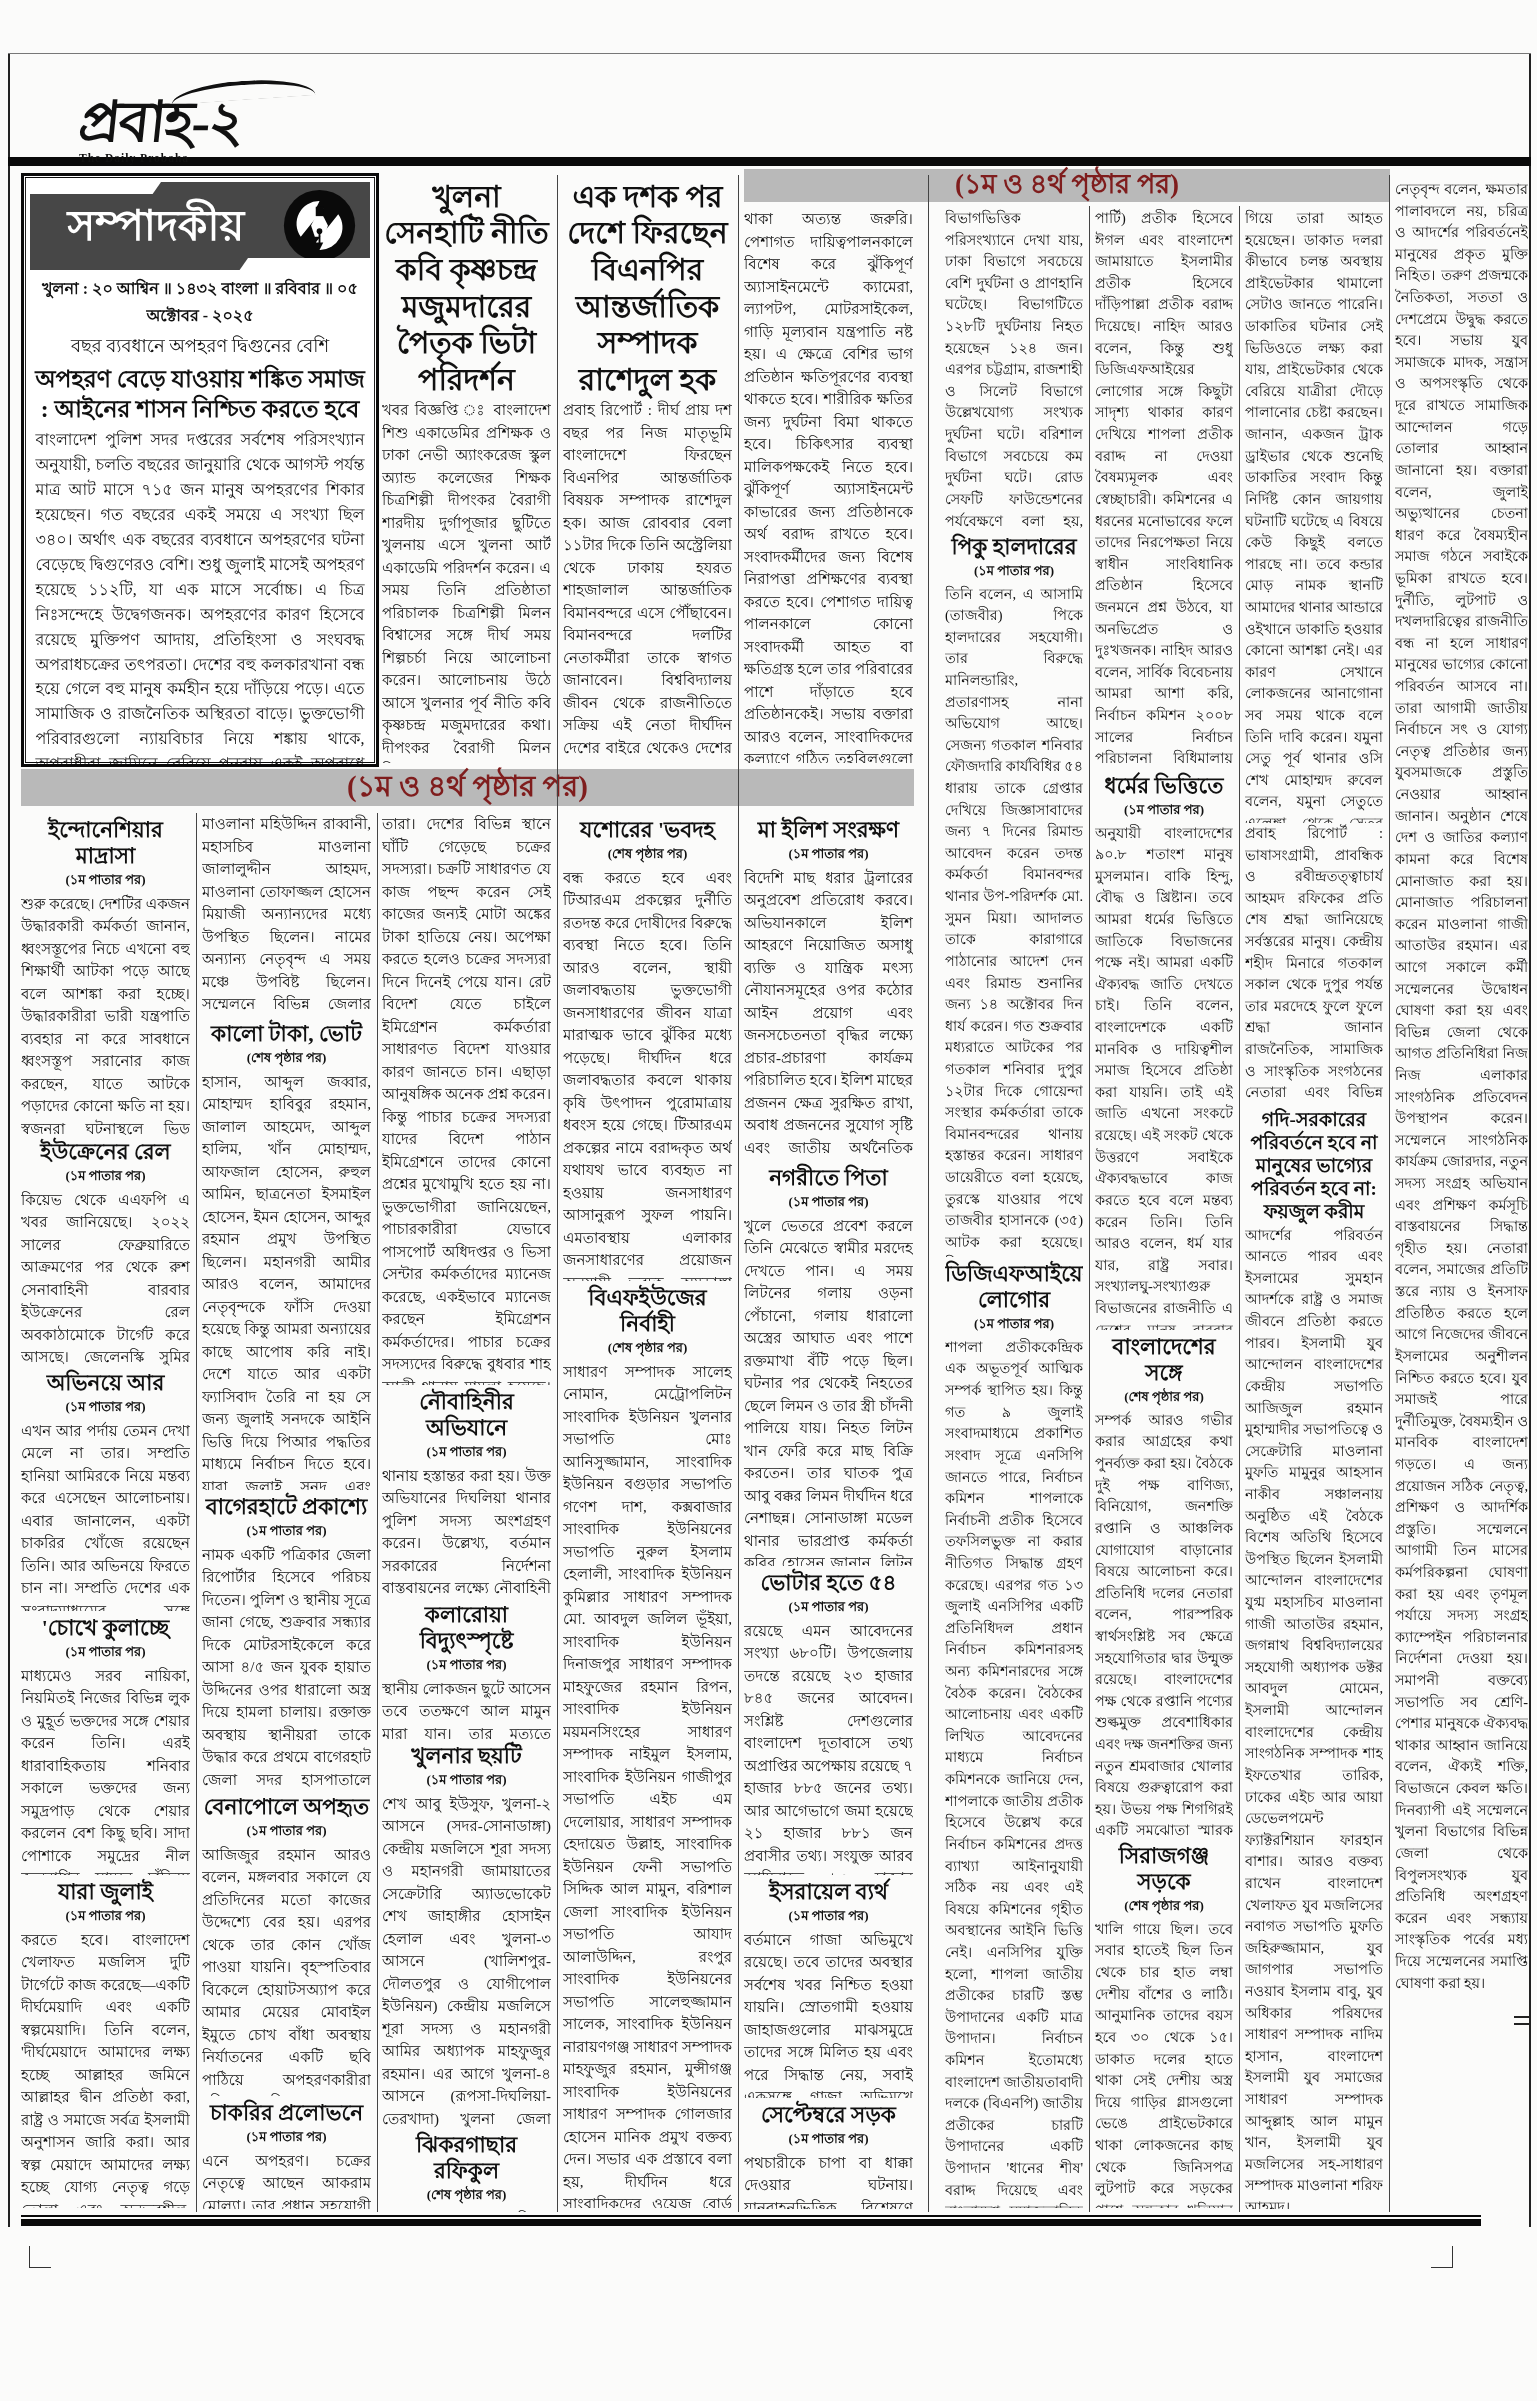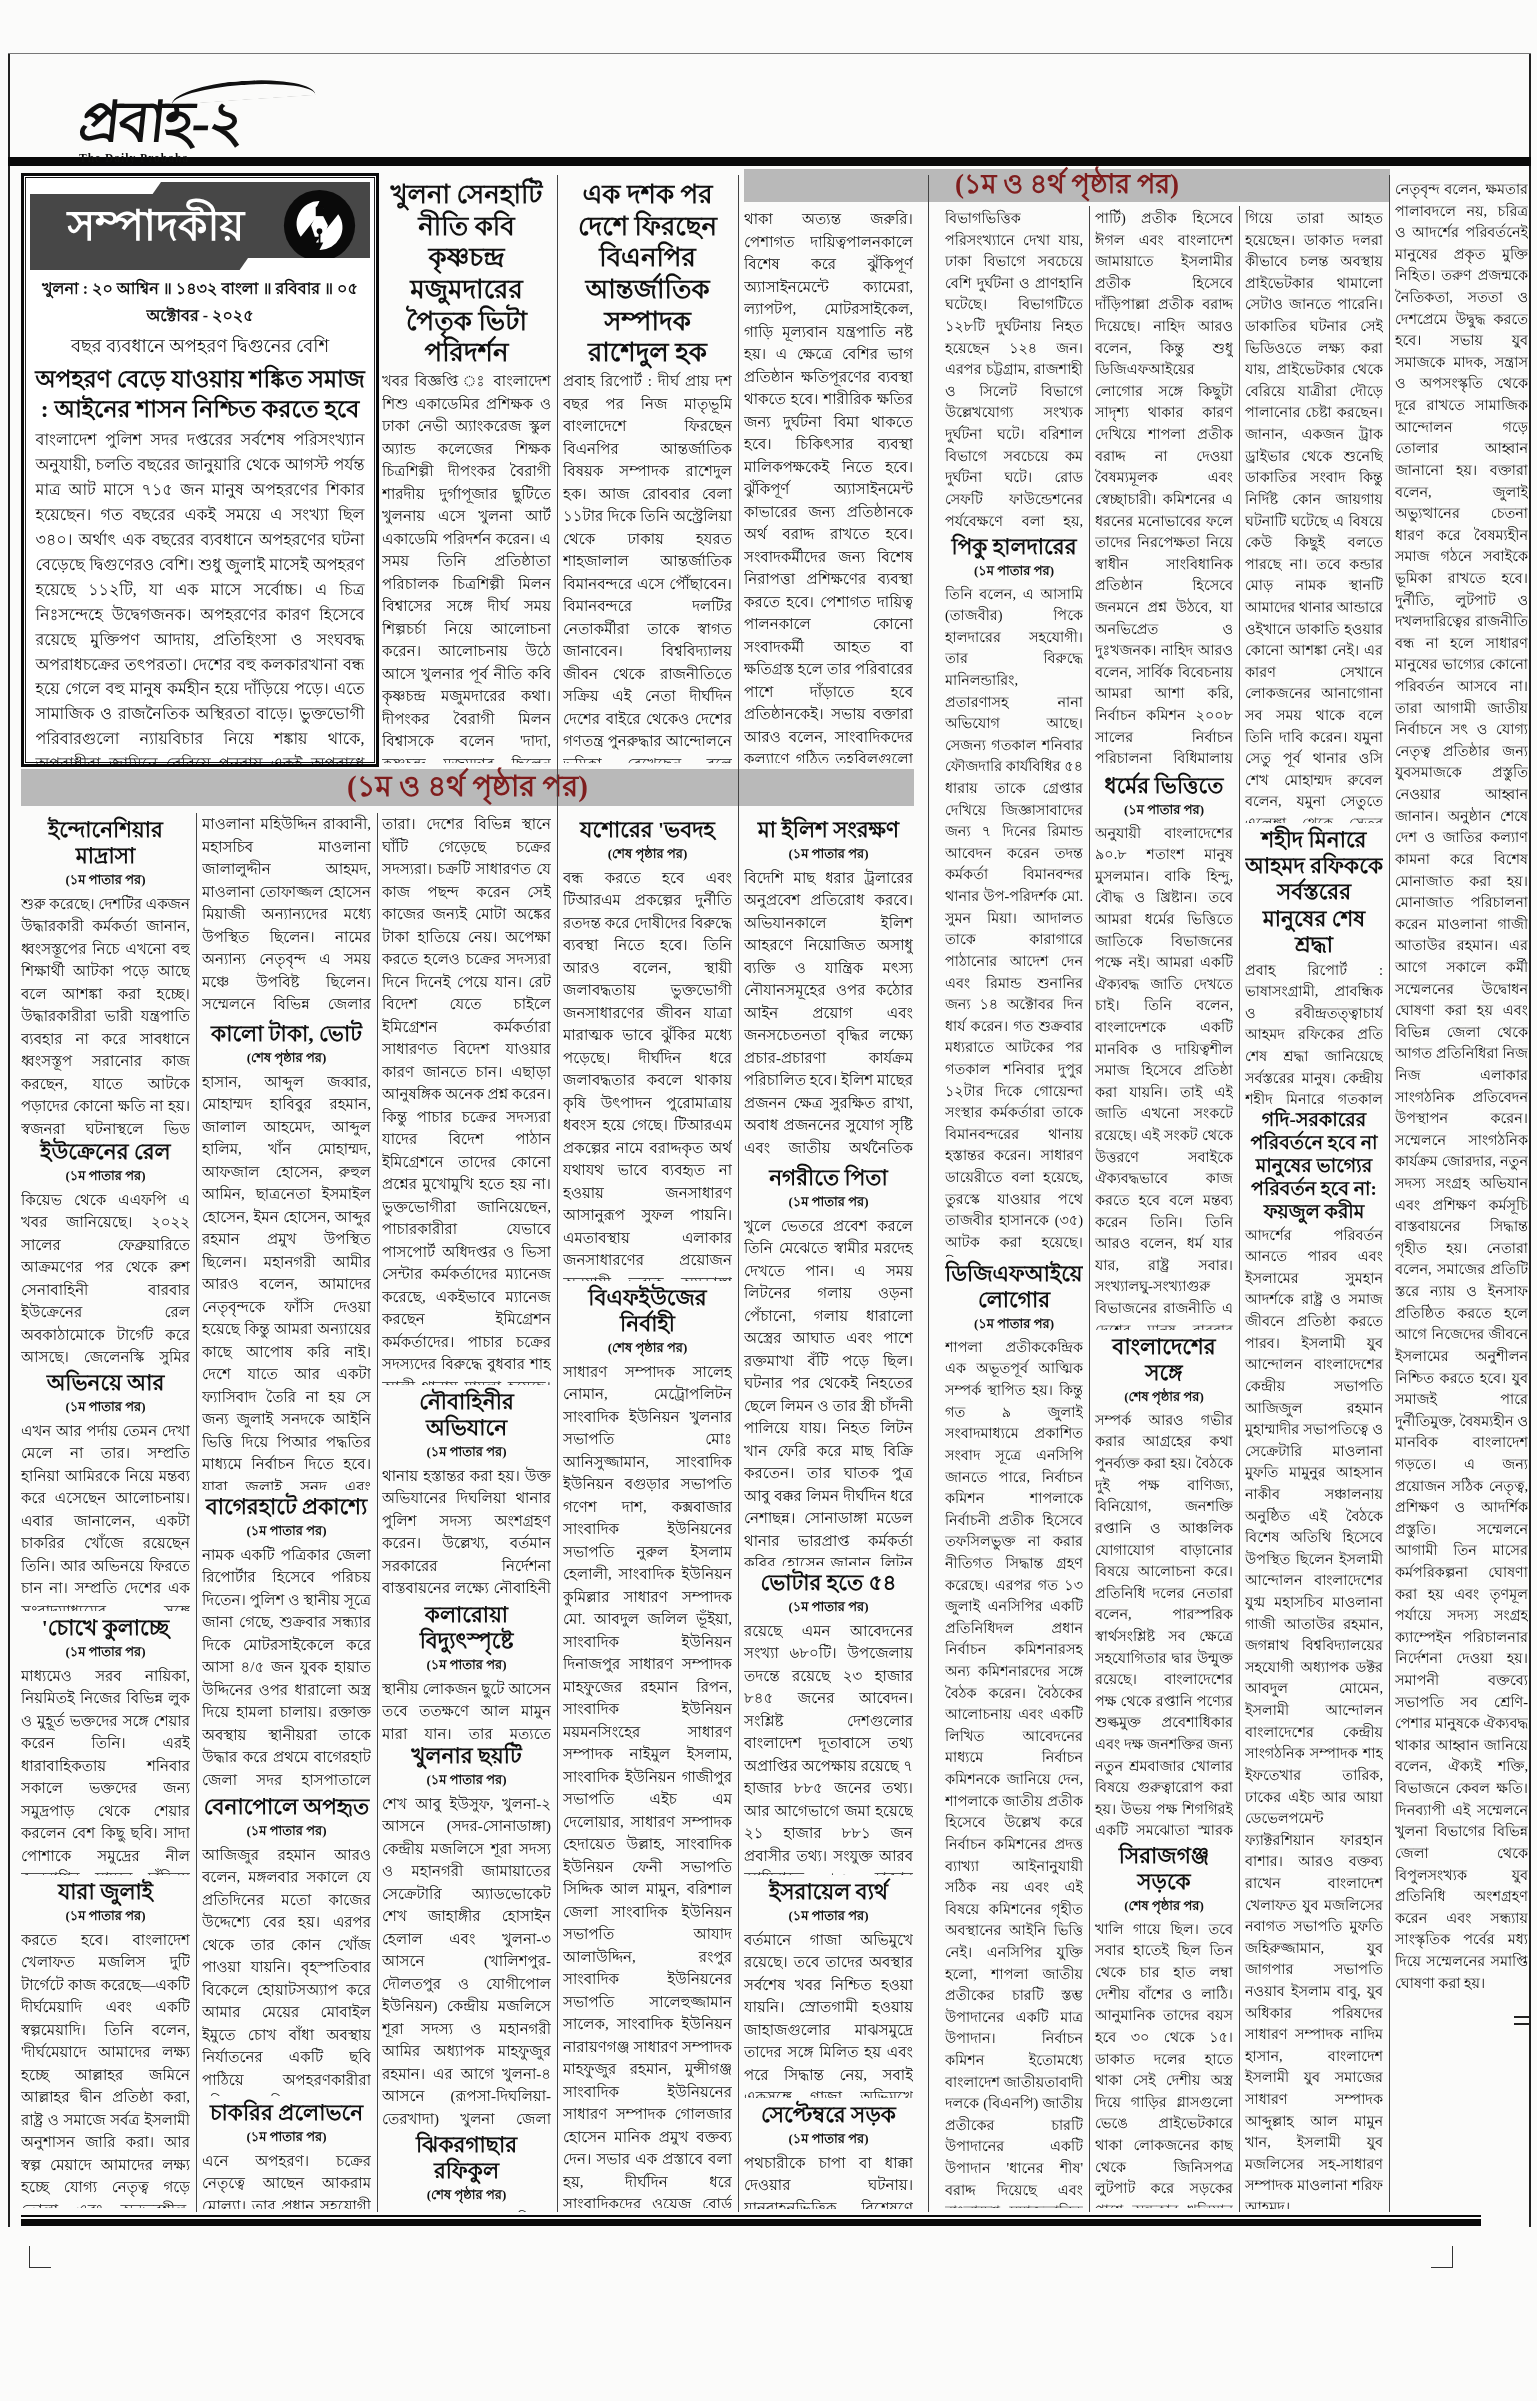"খুলনা সেনহাটি নীতি কবি কৃষ্ণচন্দ্র" .shead.big { font-size: 26px -> 30px }
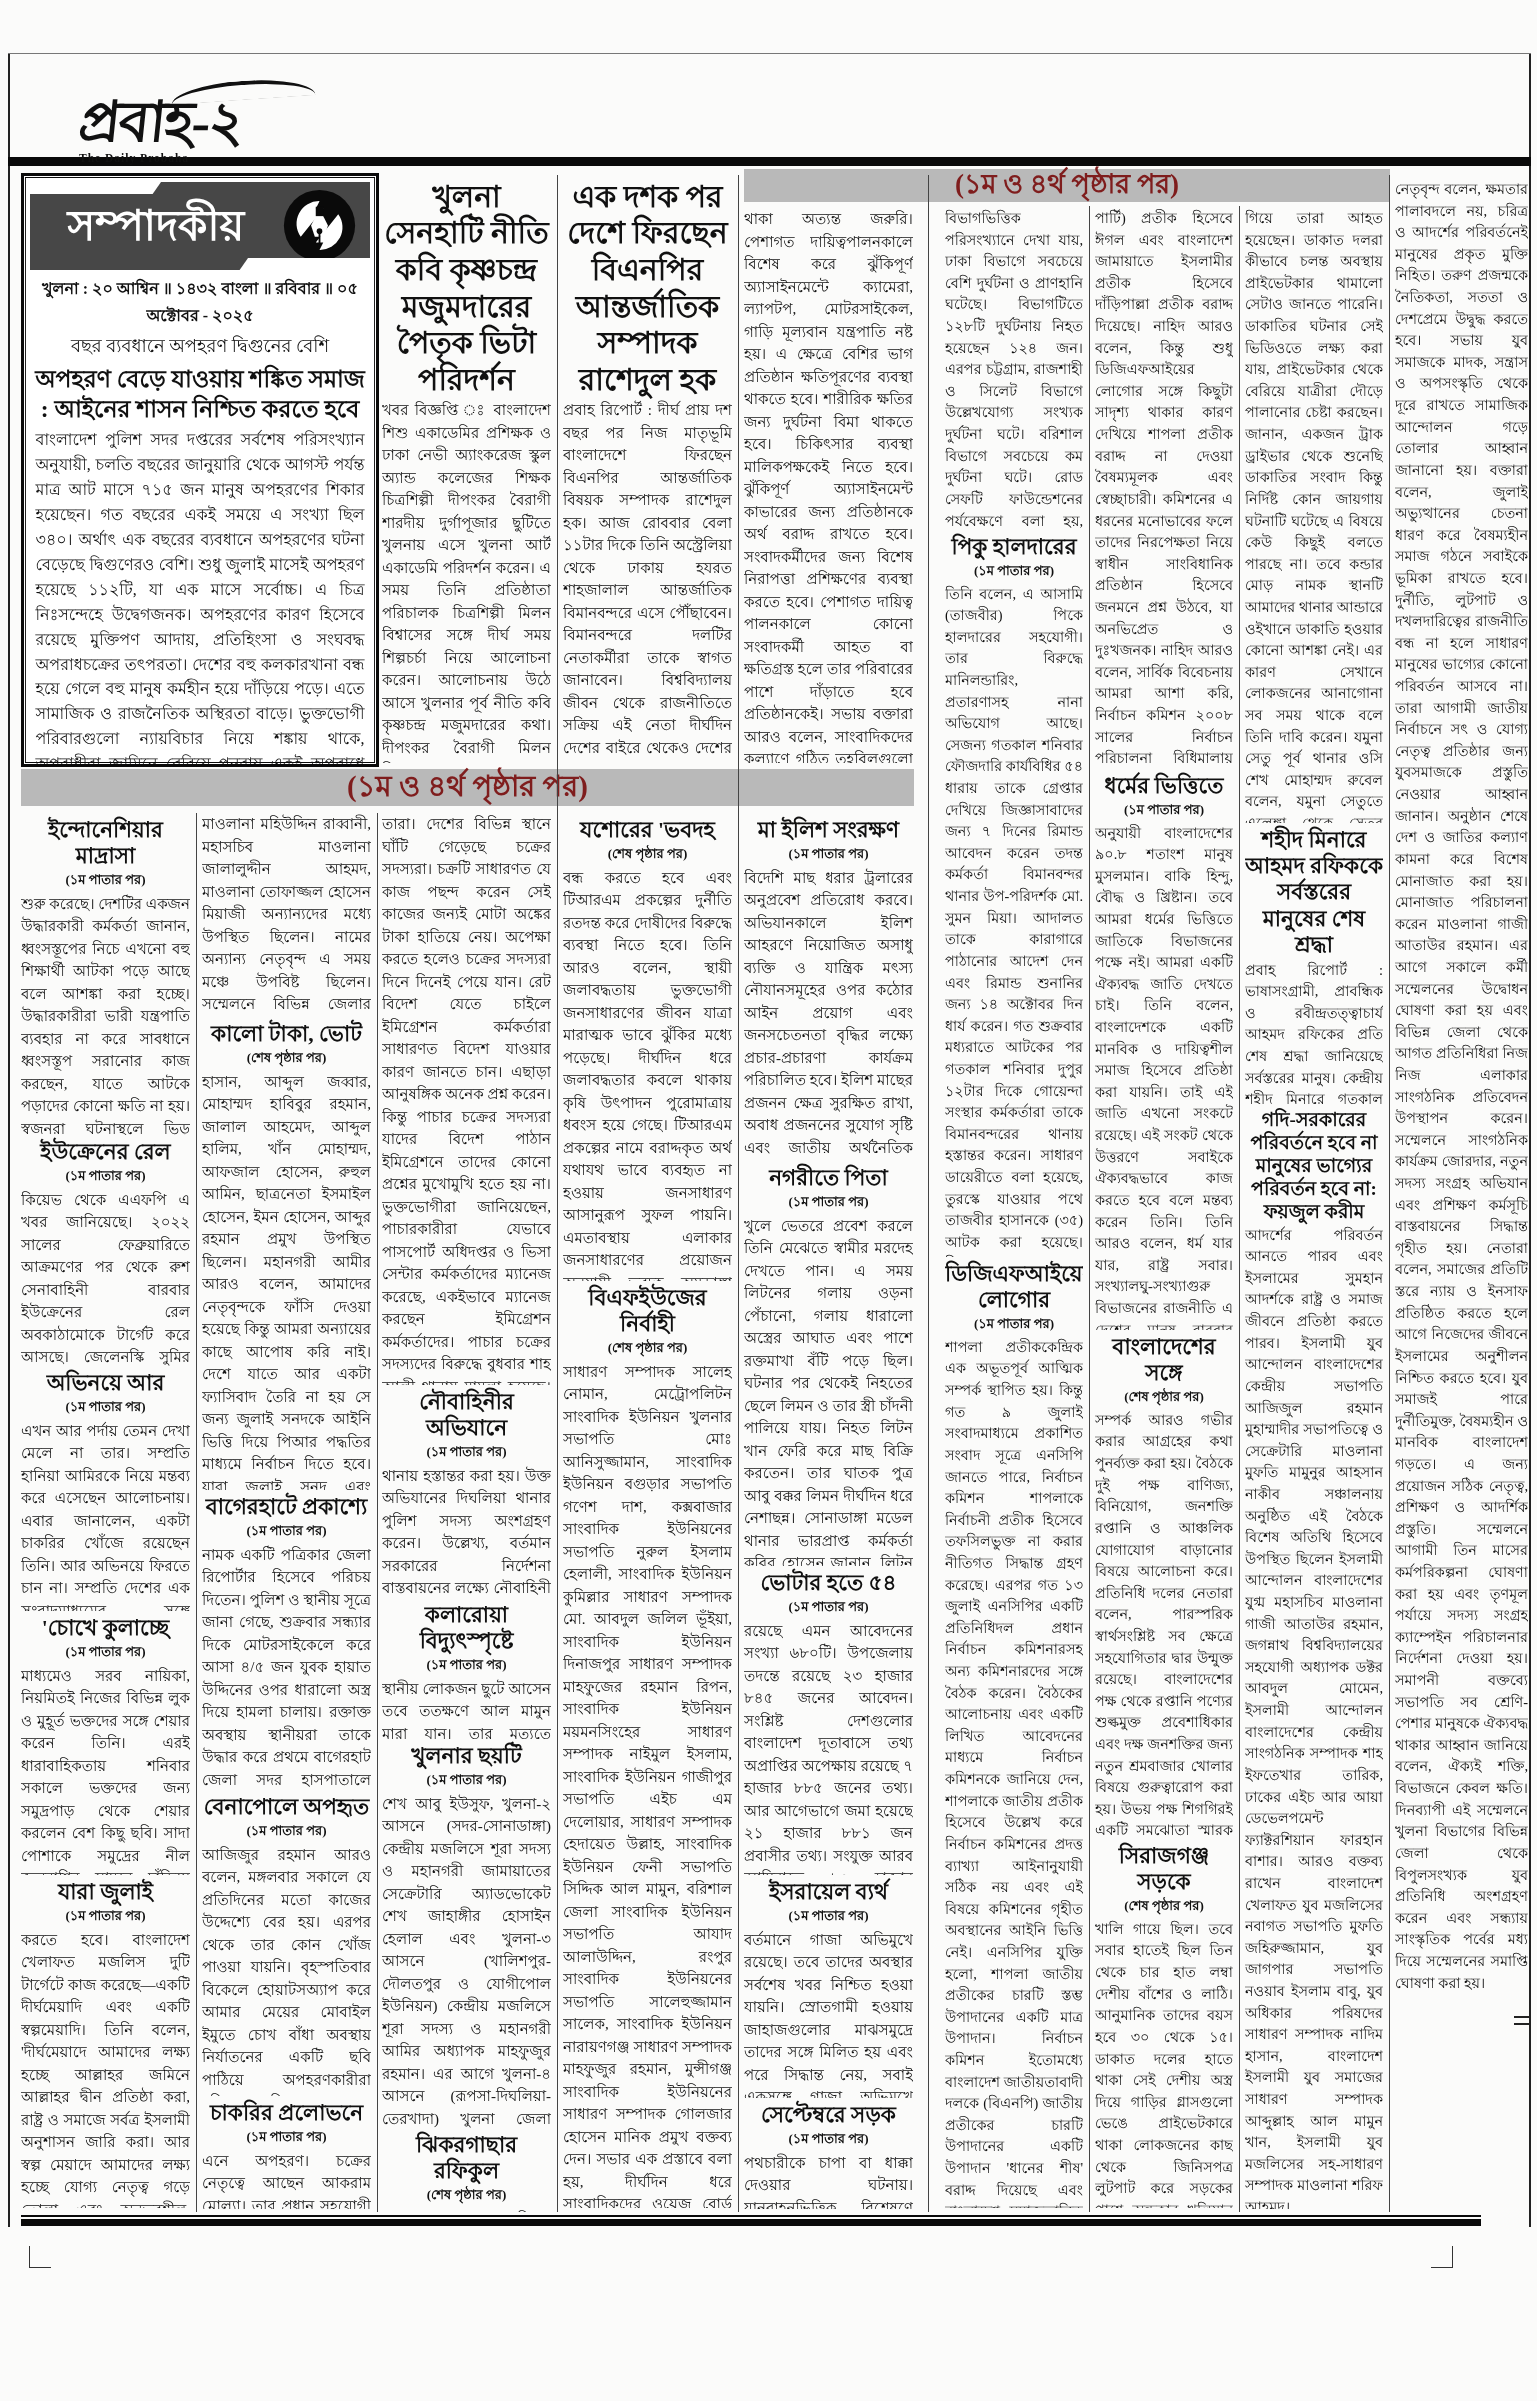"শহীদ মিনারে আহমদ রফিককে সর্বস্তরের" div.shead { html: <div>শহীদ মিনারে আহমদ রফিককে সর্বস্তরের মানুষের শেষ শ্রদ্ধা</div> -> none }
